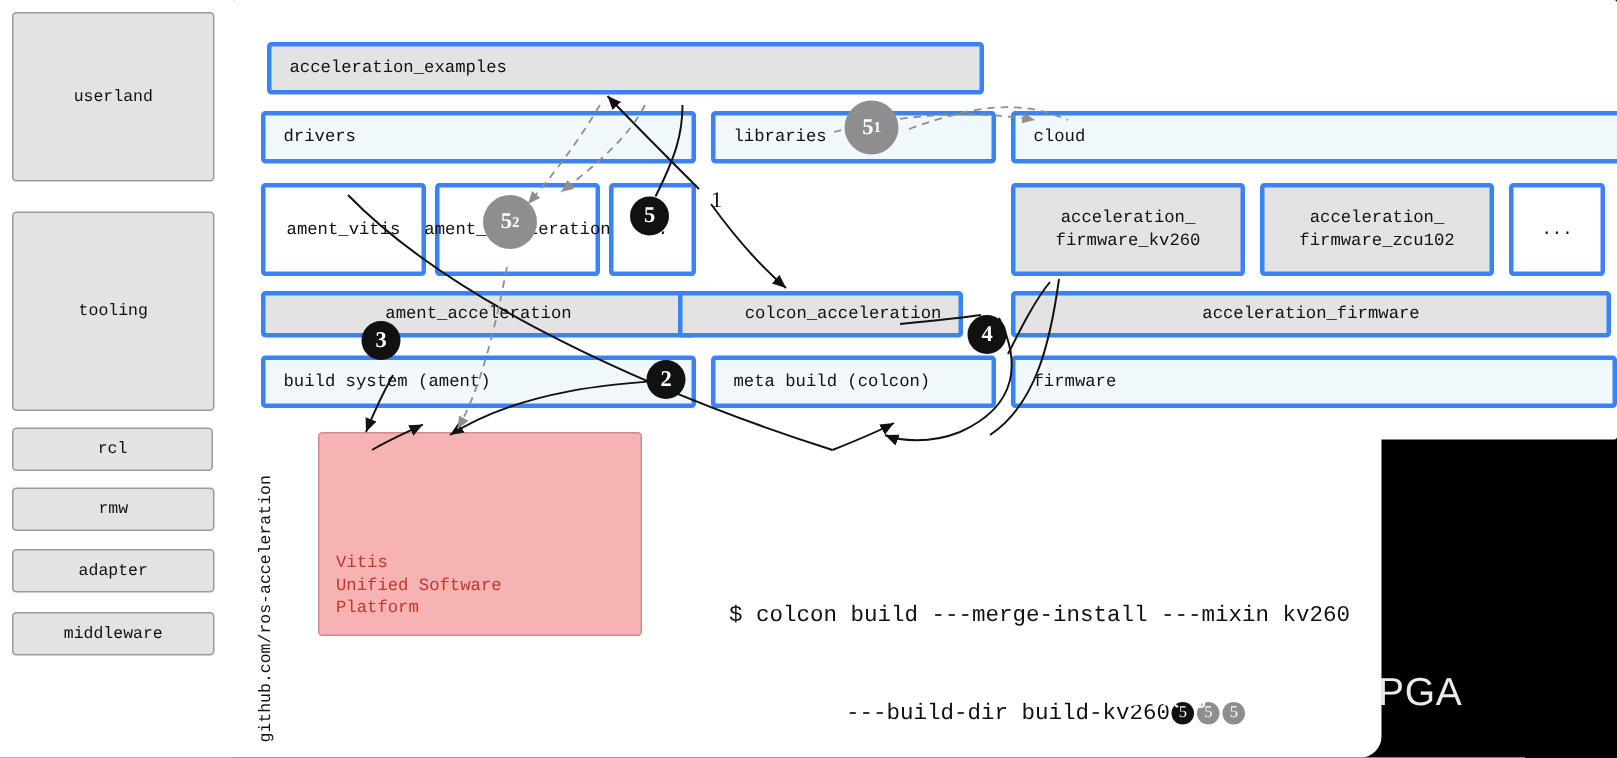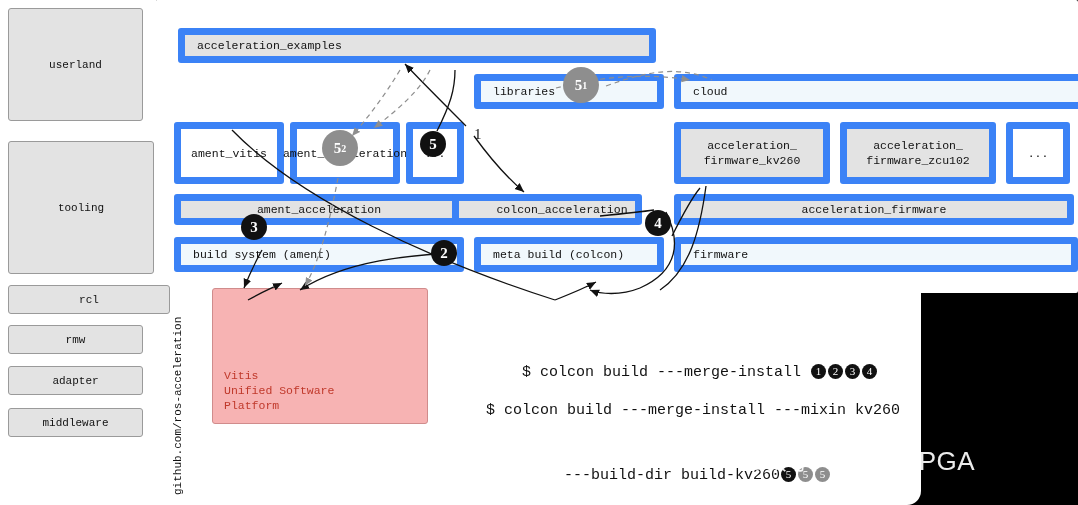"acceleration_examples" .box { border: 7px solid #3b82f6 -> 3px solid #3b82f6 }
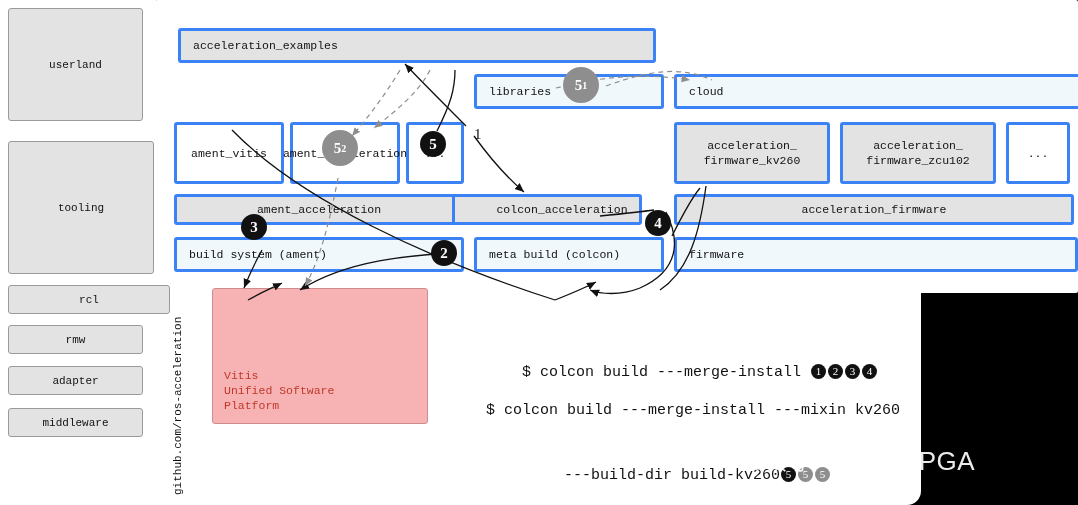"drivers" div.box { html: none -> <div> <span>drivers</span> </div> }
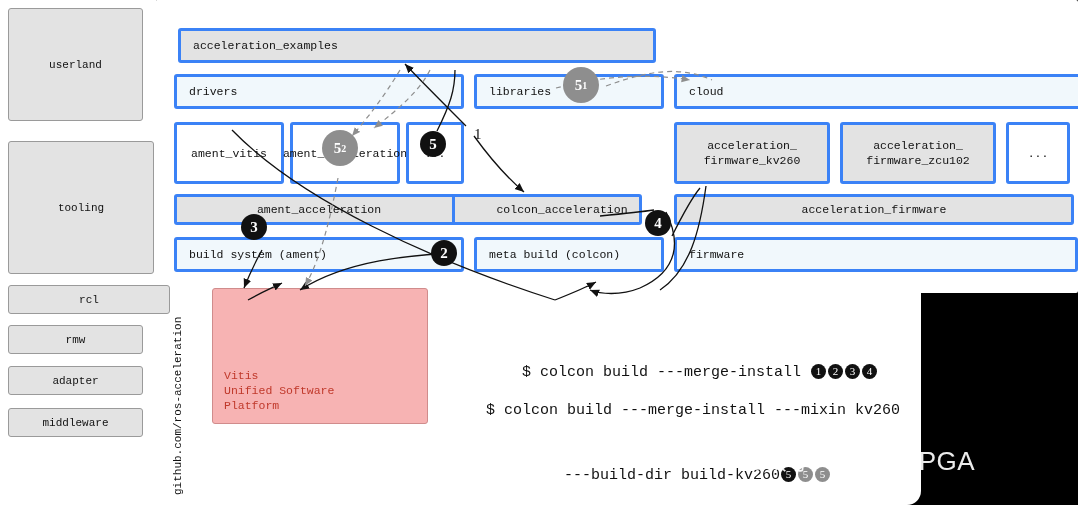"tooling" div.stackbox { width: 146px -> 135px }
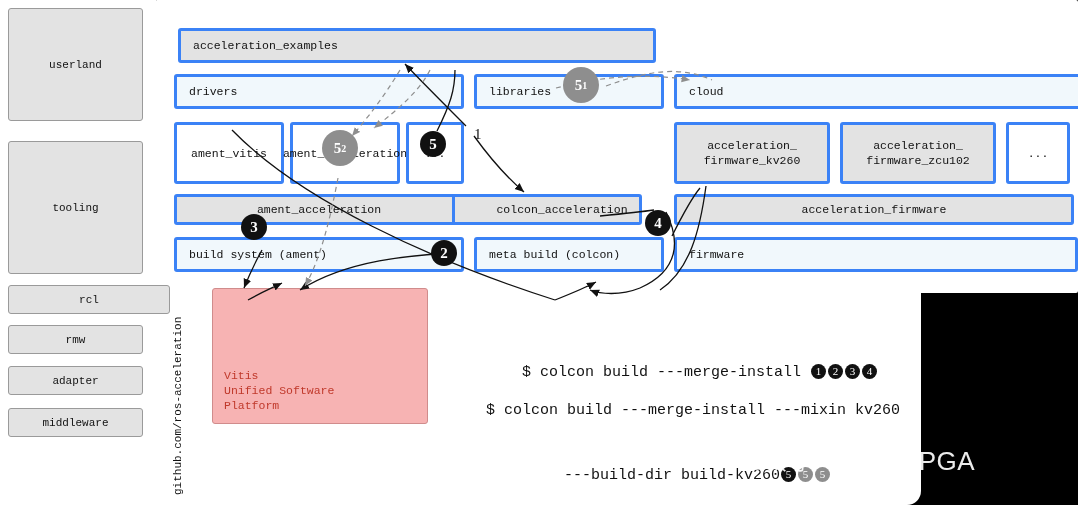"rcl" div.stackbox { width: 162px -> 134px }
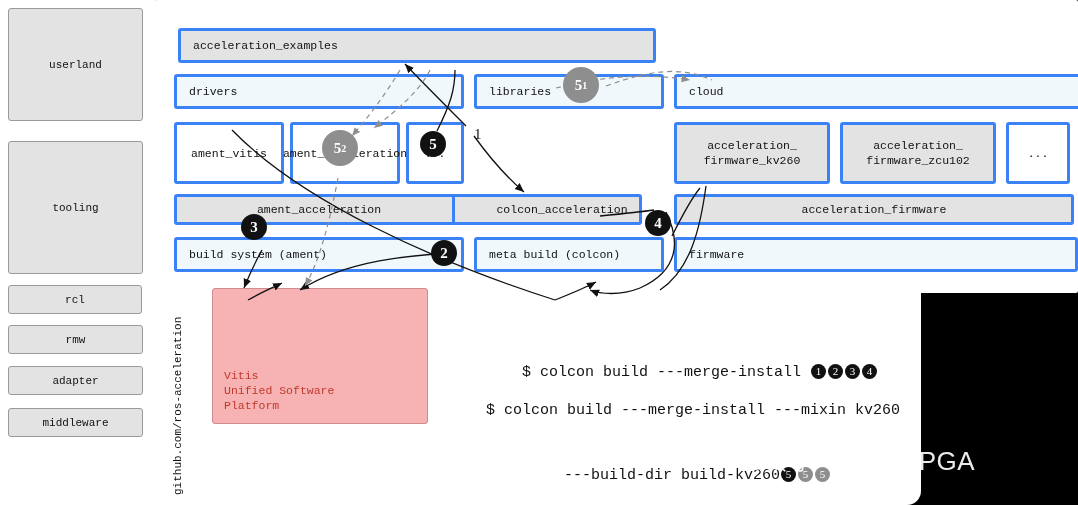"$ colcon build ---merge-install 1" div.term { html: <div> <span>$ colcon build ---merge-install </span><span>1</span><span>2</span><span>3</span><span>4</span> </div> -> none }
